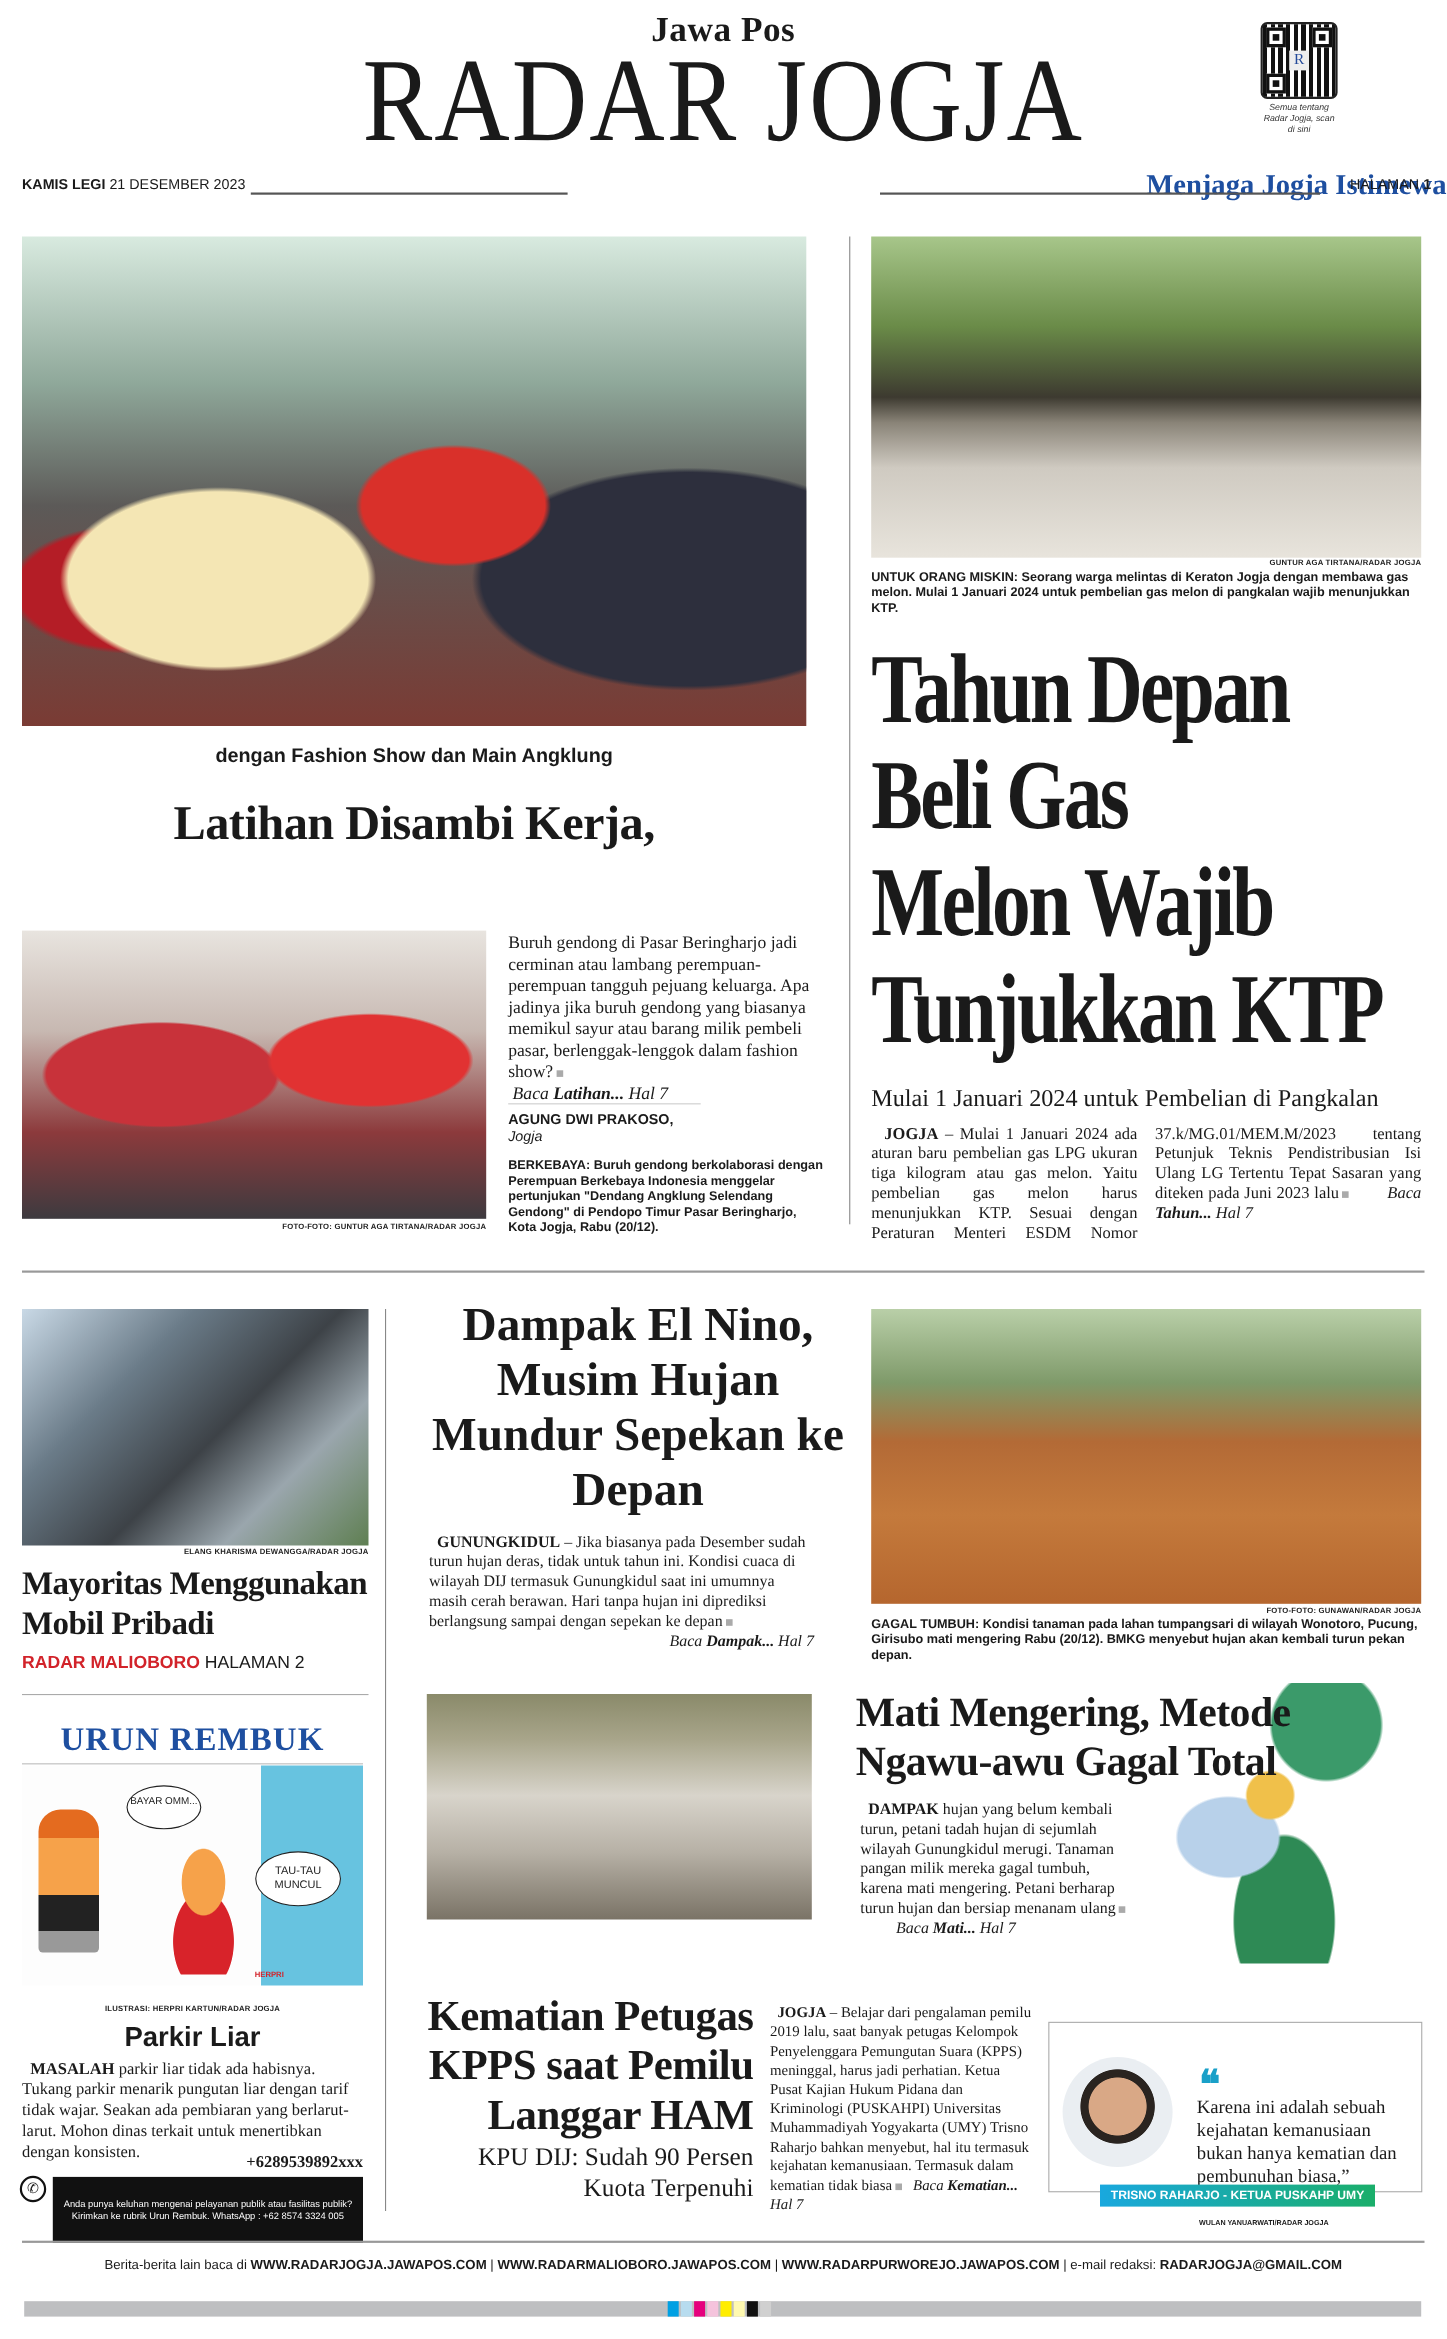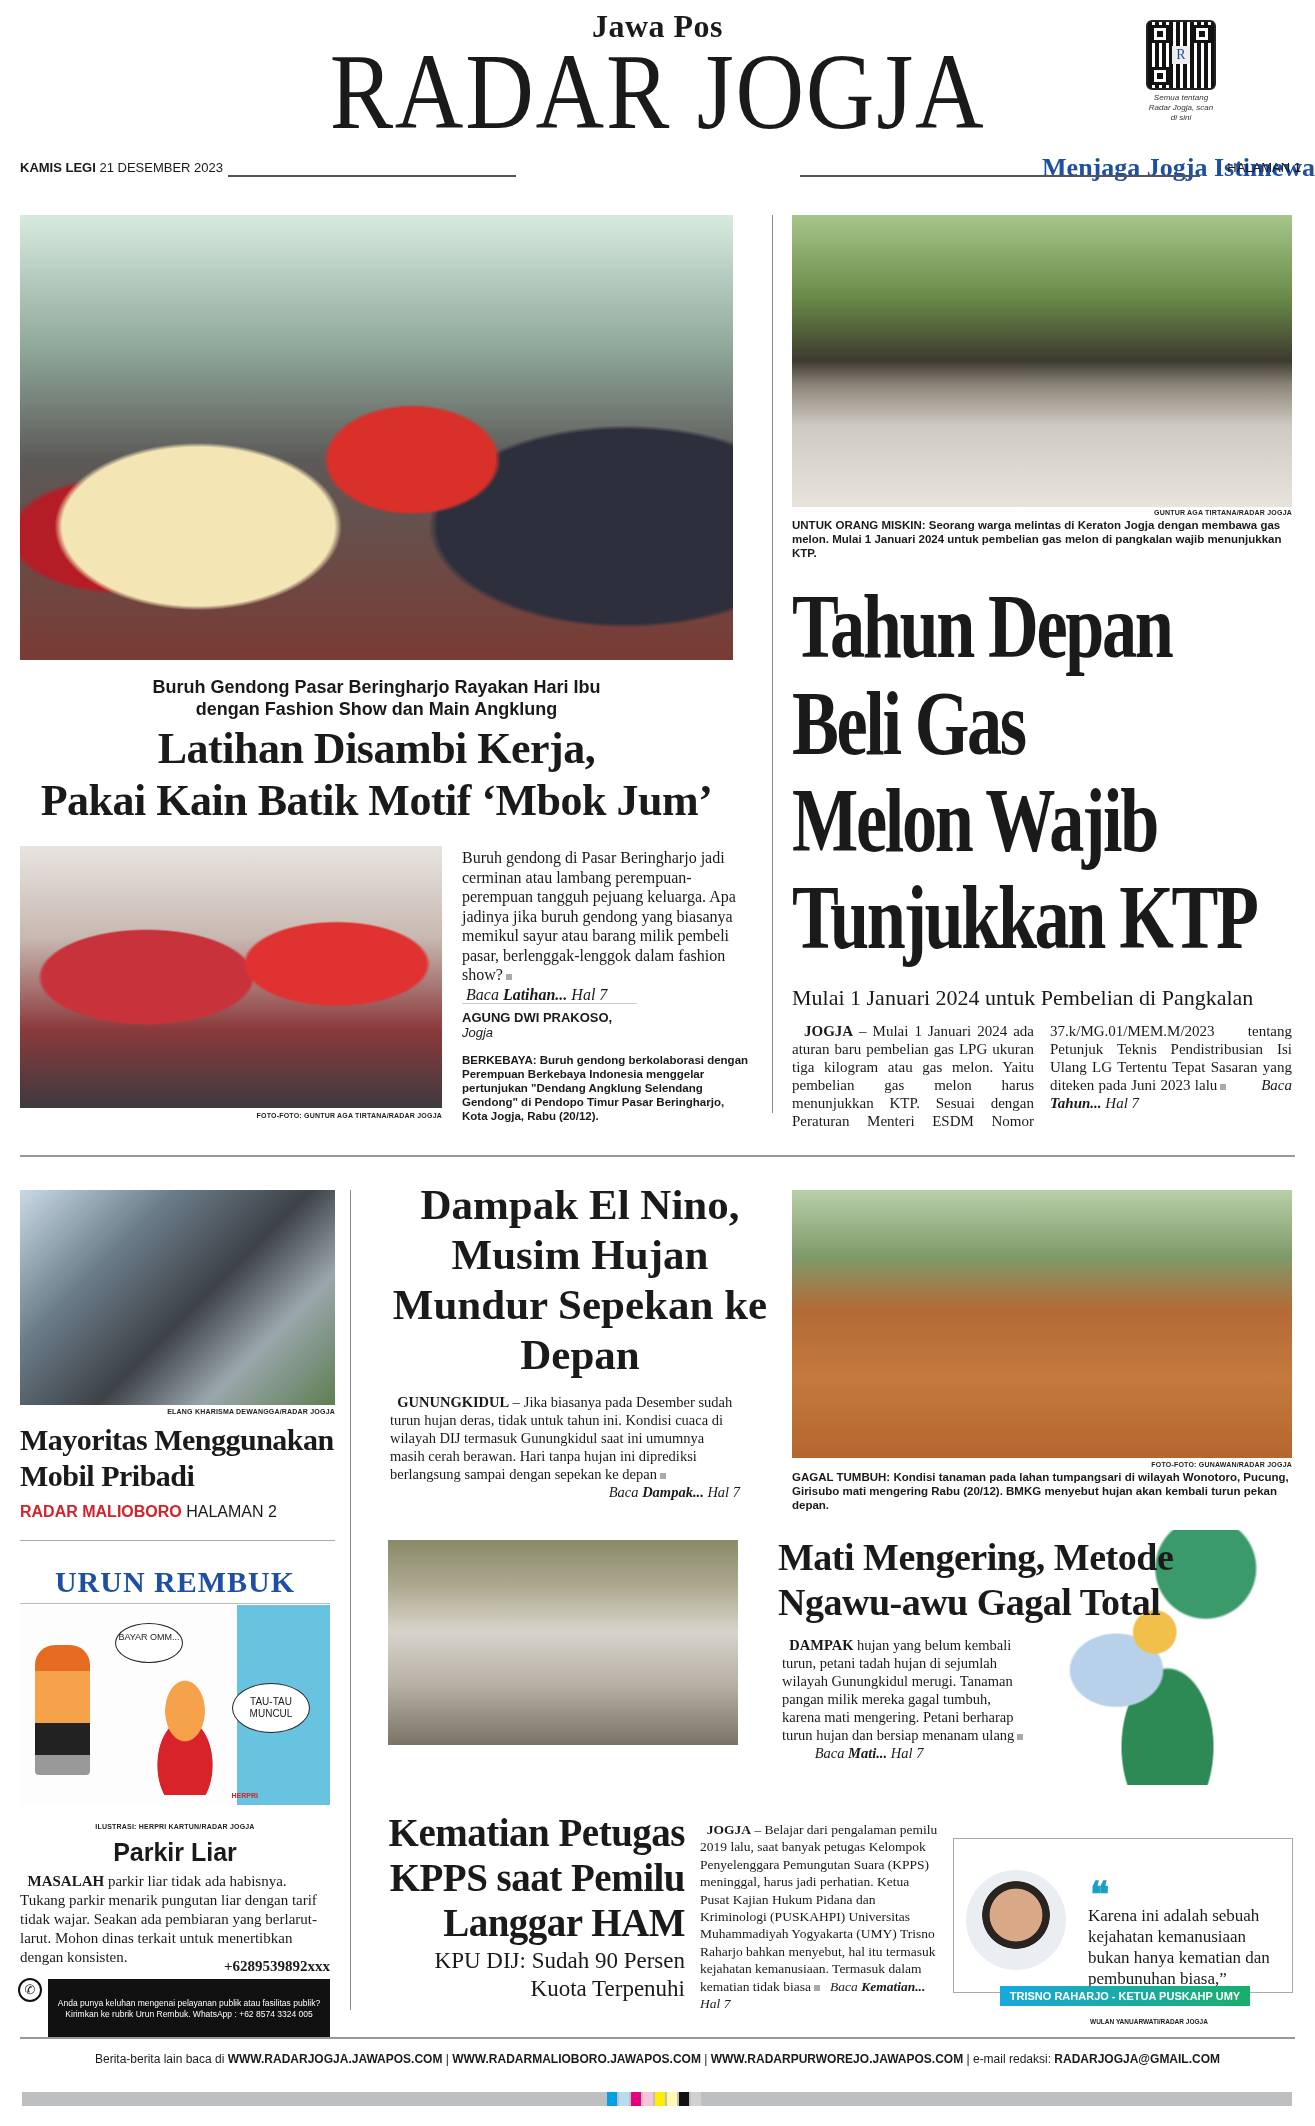"Buruh Gendong Pasar Beringharjo Rayakan" div { html: <div>Buruh Gendong Pasar Beringharjo Rayakan Hari Ibu</div> -> none }
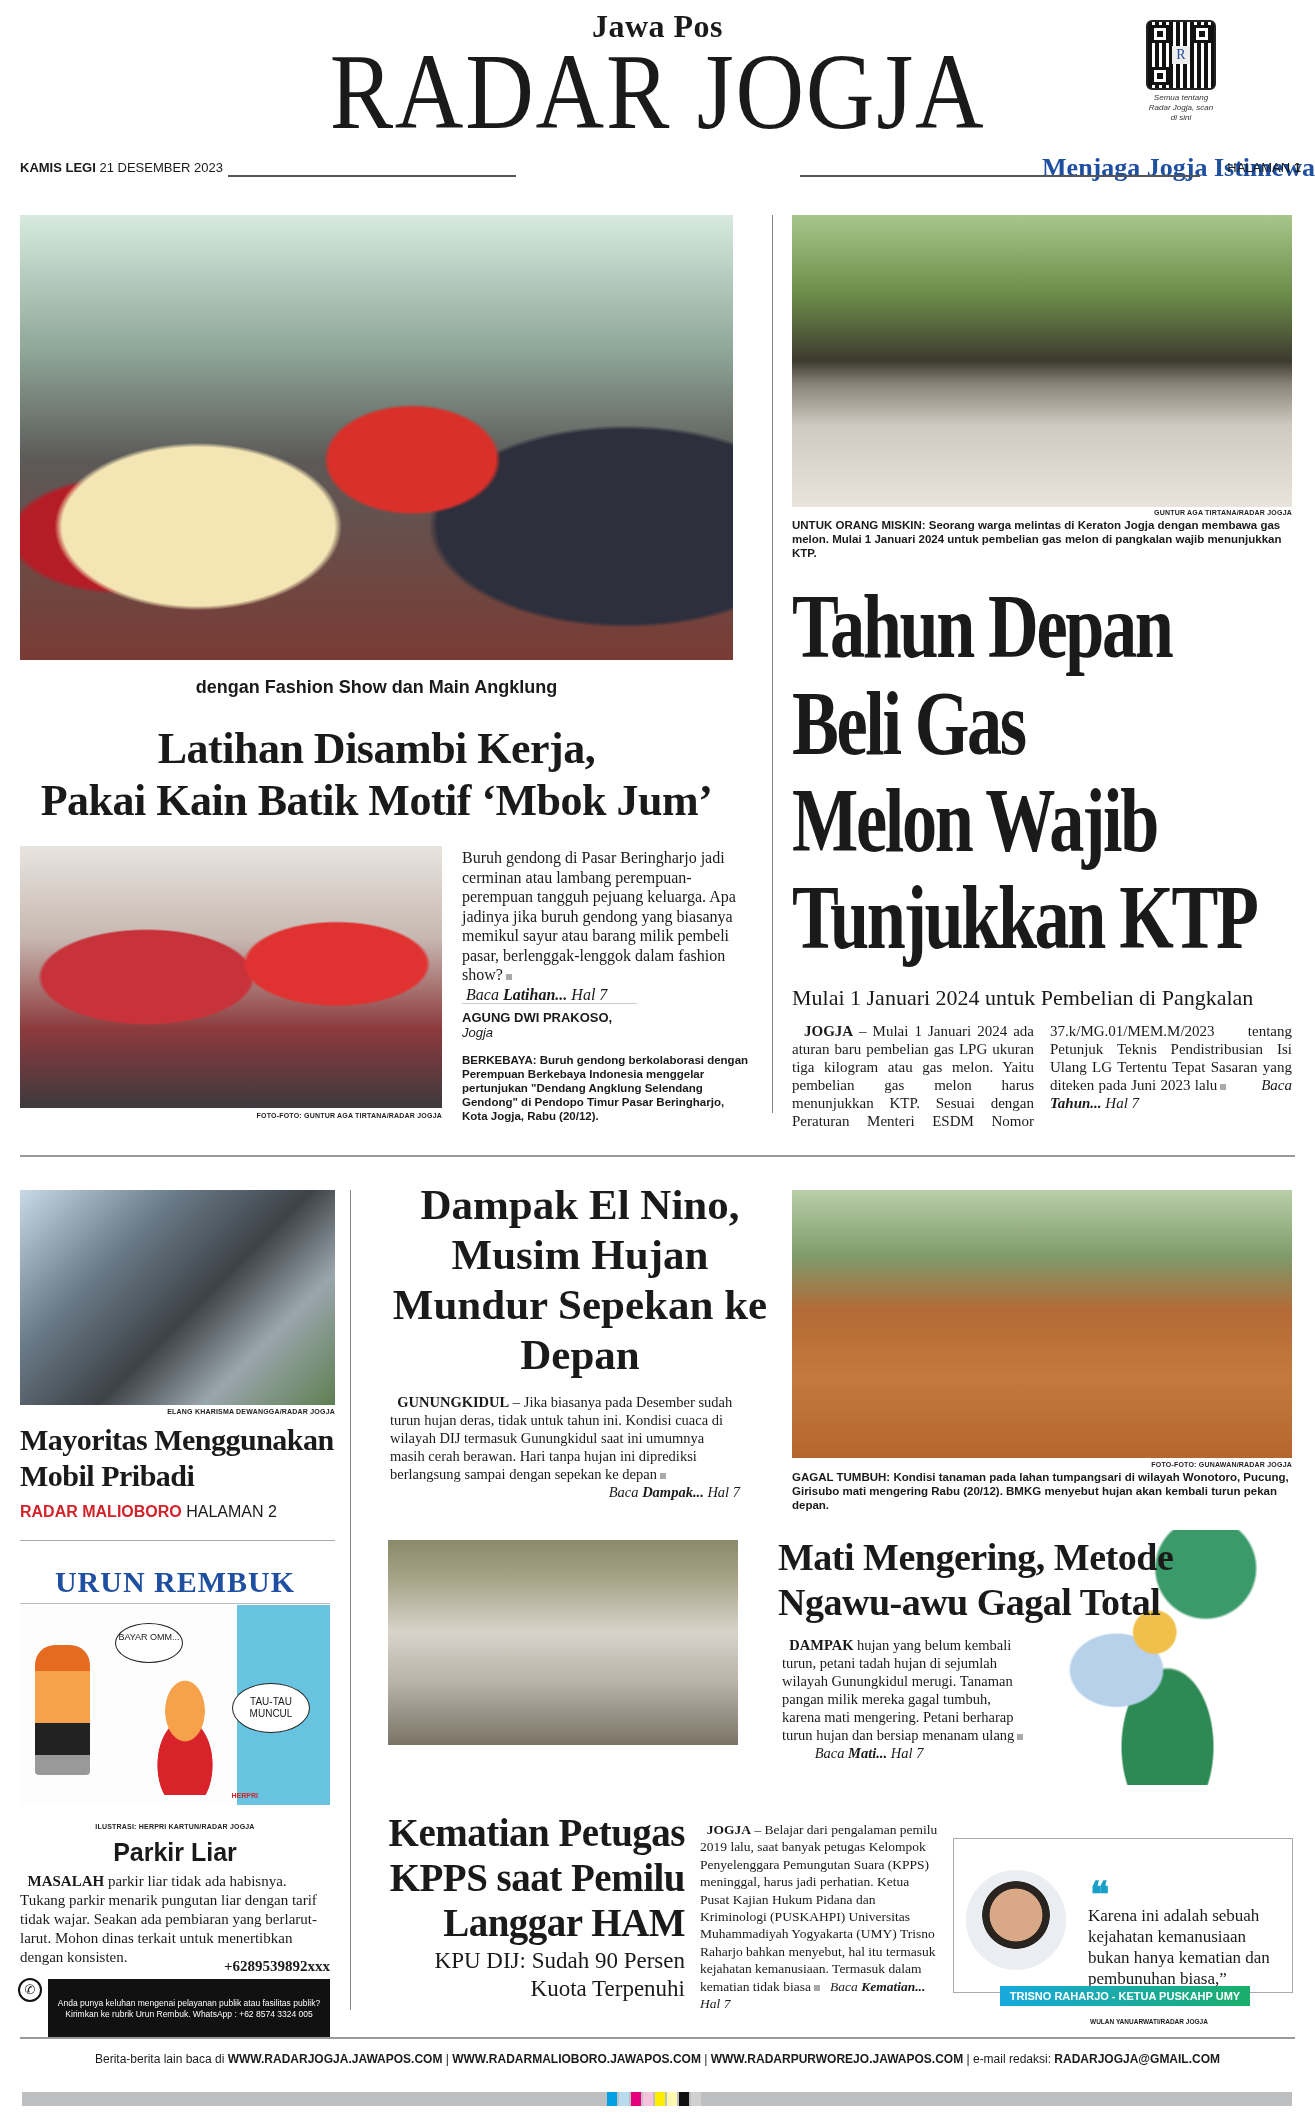"Pakai Kain Batik Motif ‘Mbok" div { html: <div>Pakai Kain Batik Motif ‘Mbok Jum’</div> -> none }
